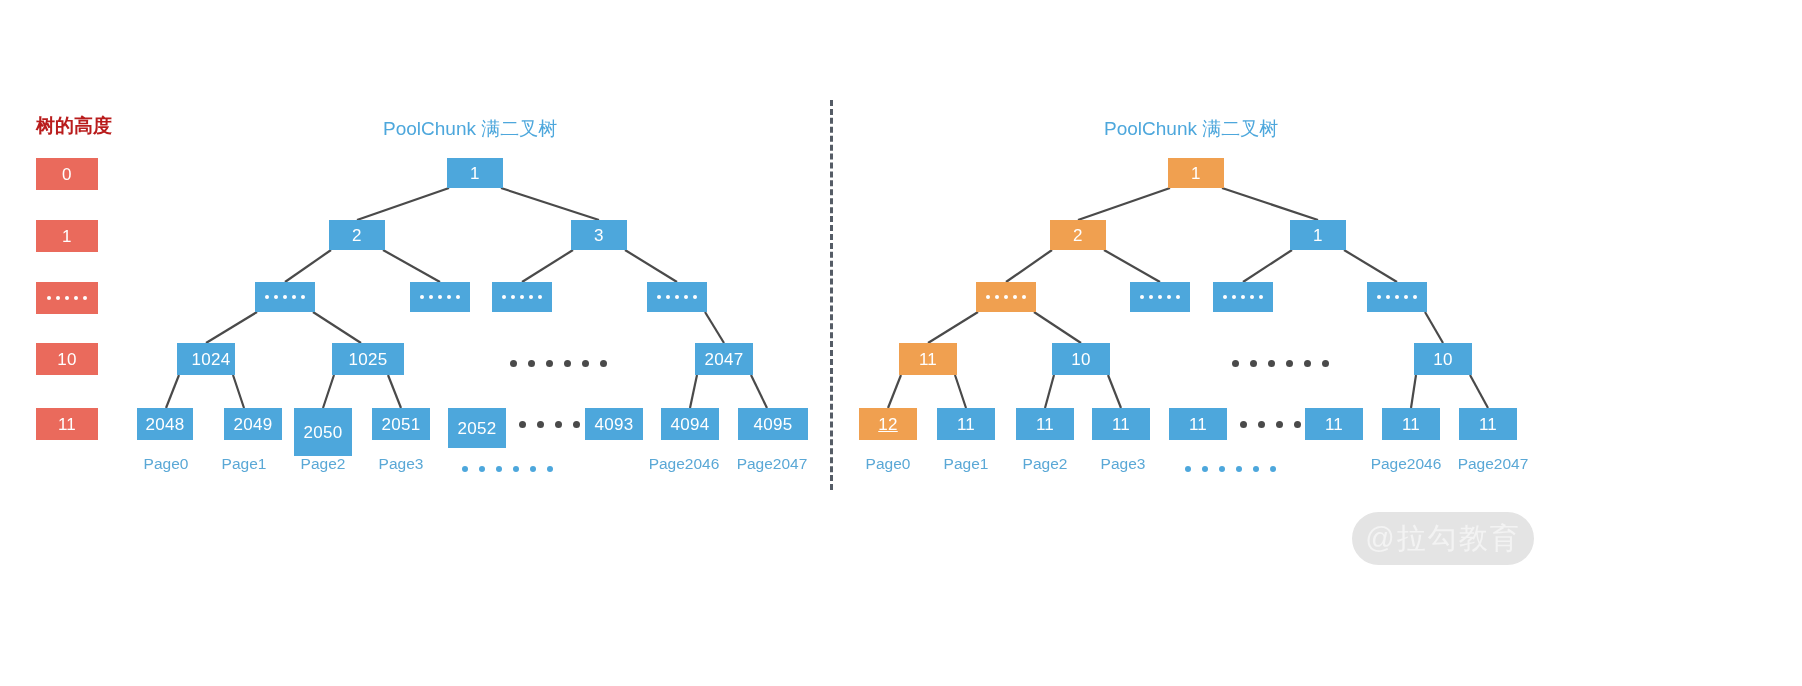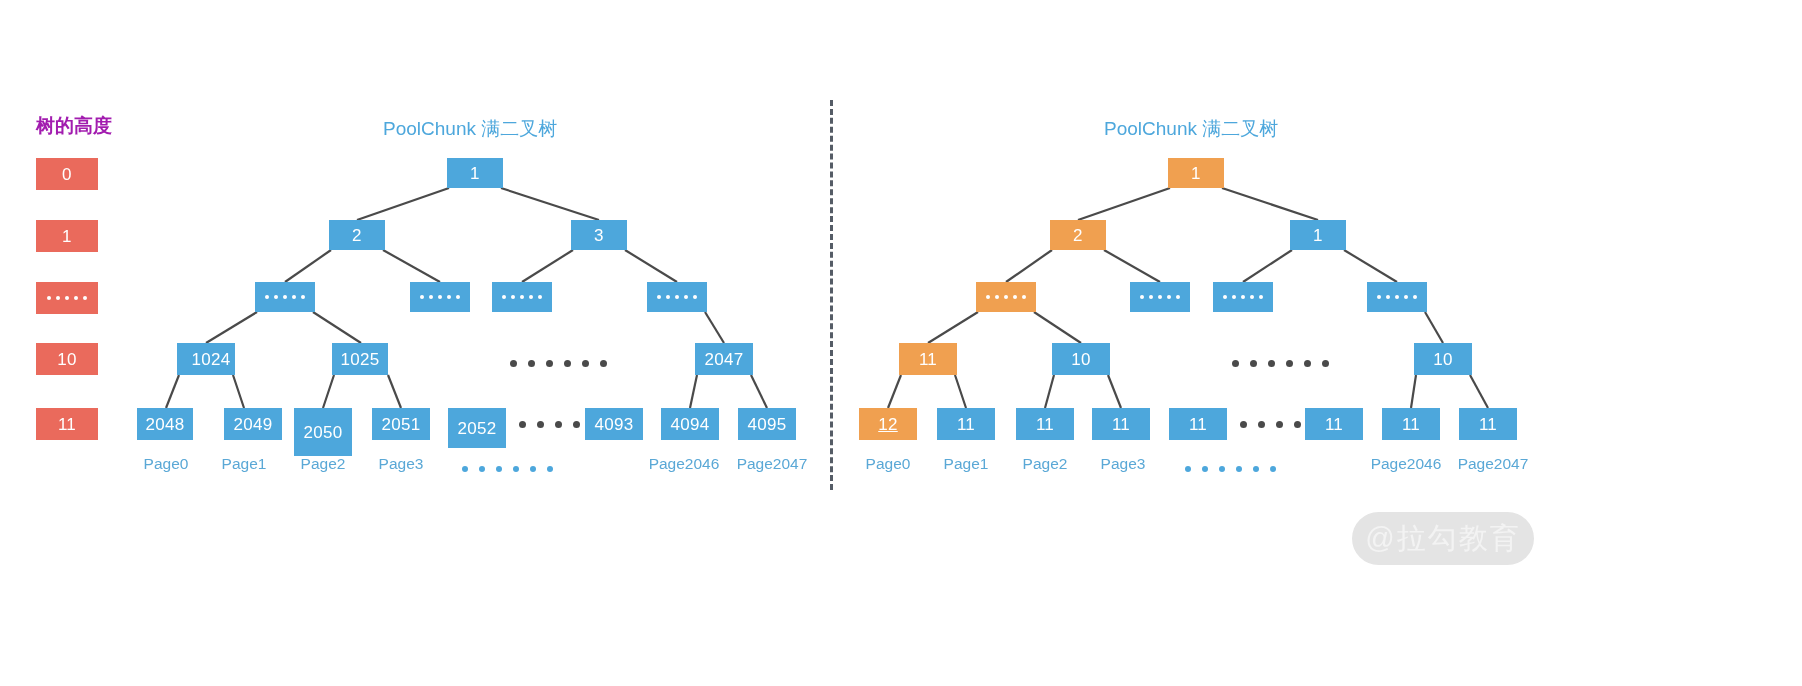"树的高度" .legend-title { color: #a21caf -> #b91c1c }
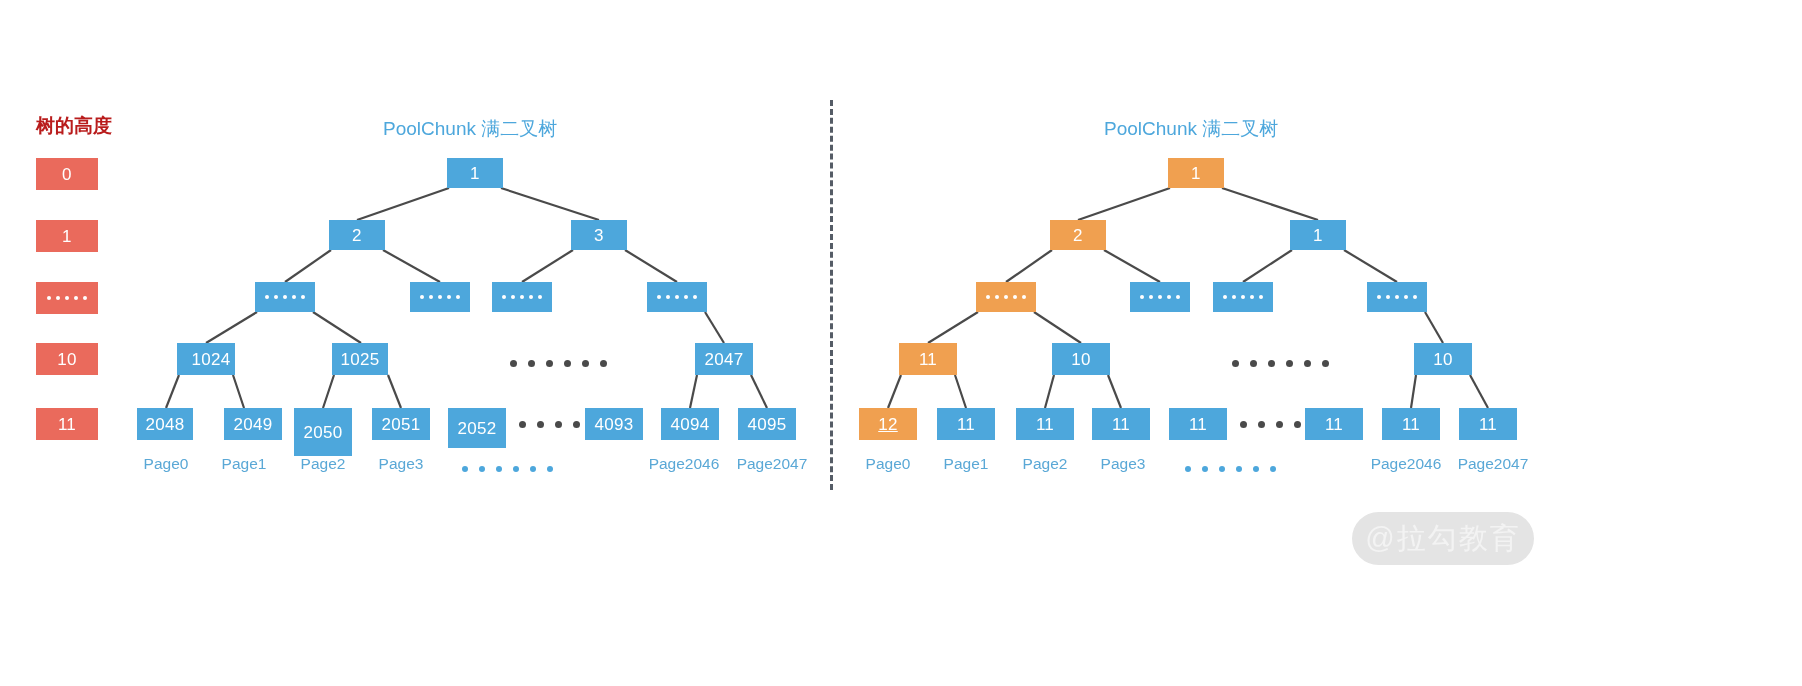"1025" div.node { width: 56px -> 72px }
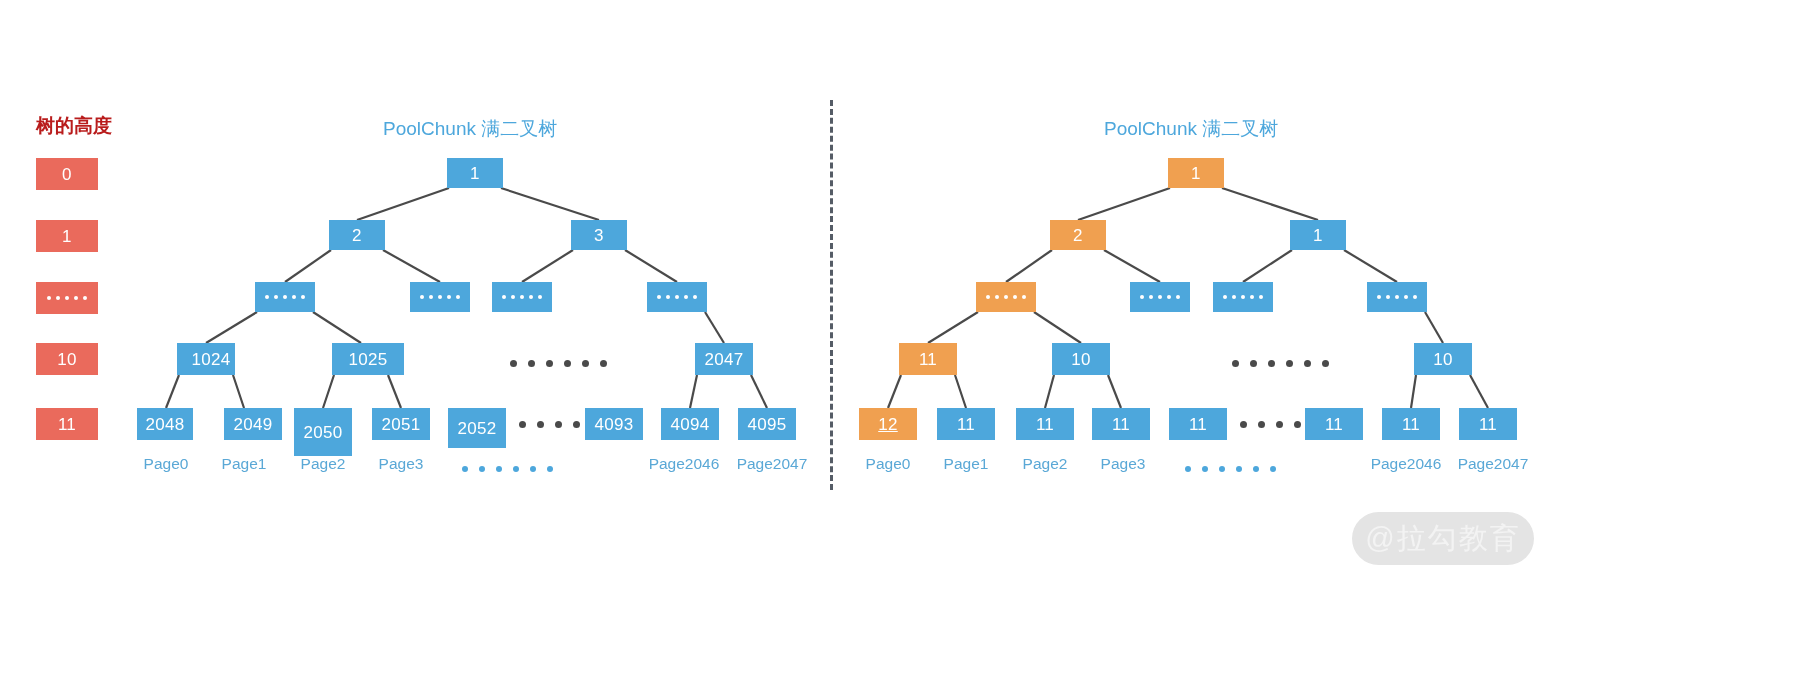"4095" div.node { width: 58px -> 70px }
